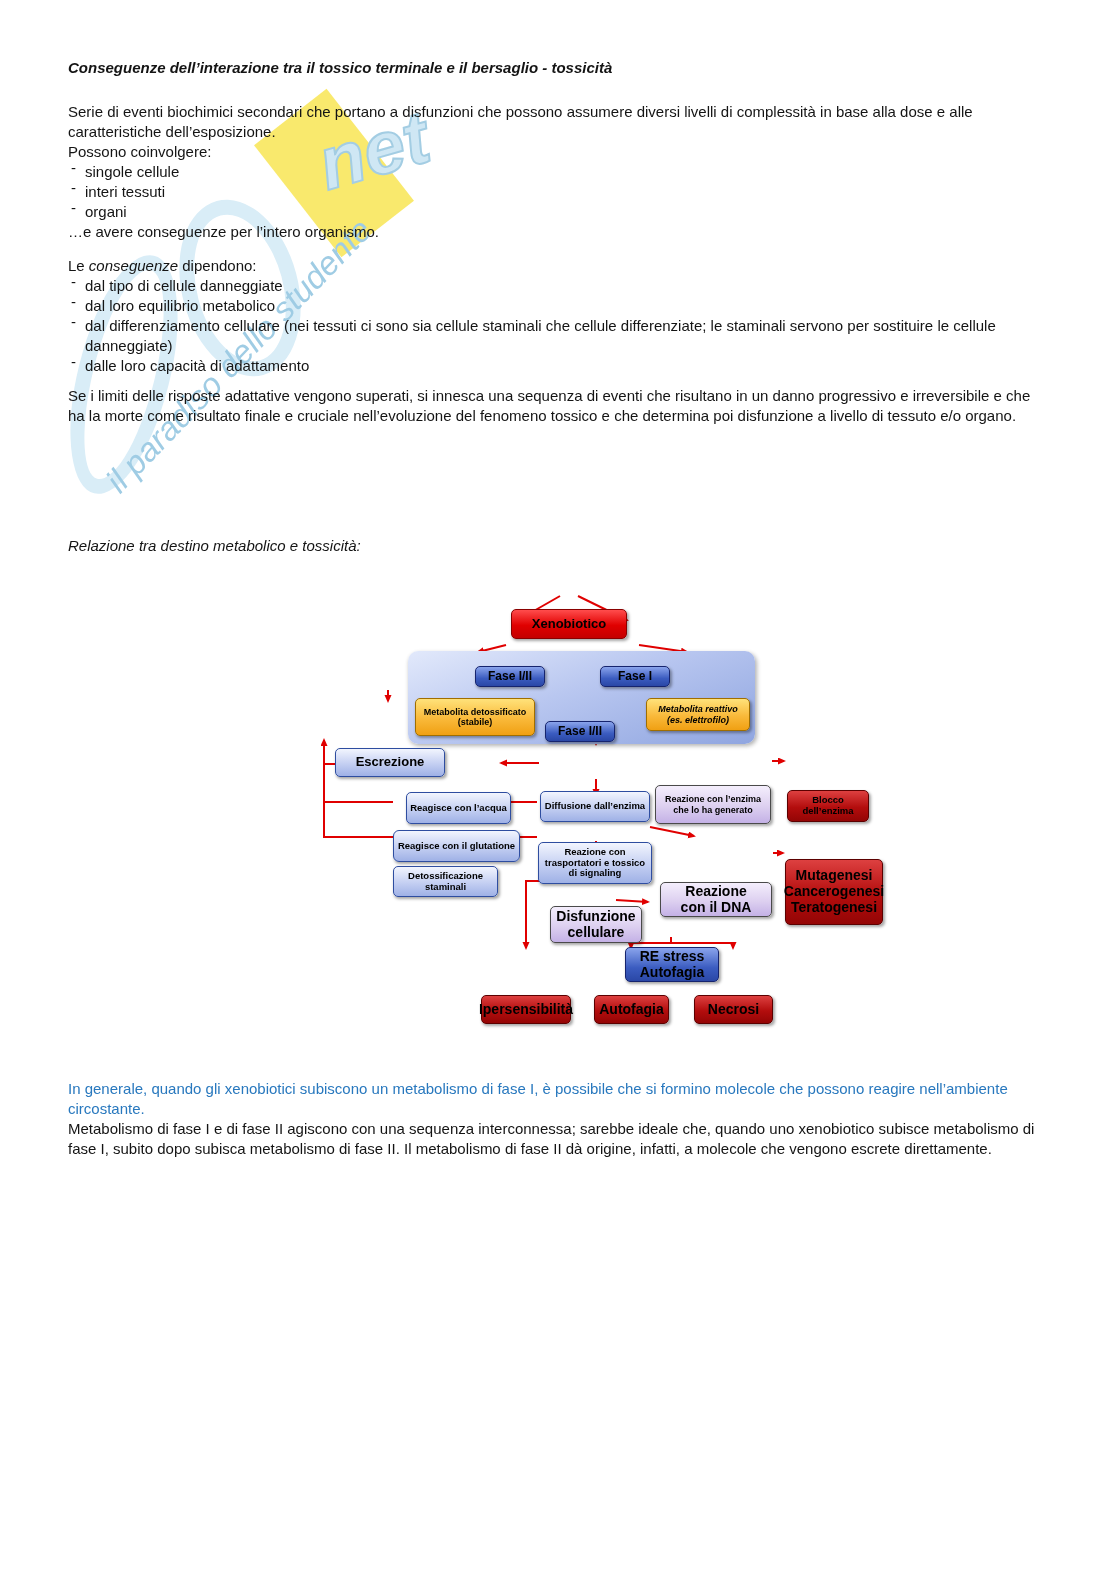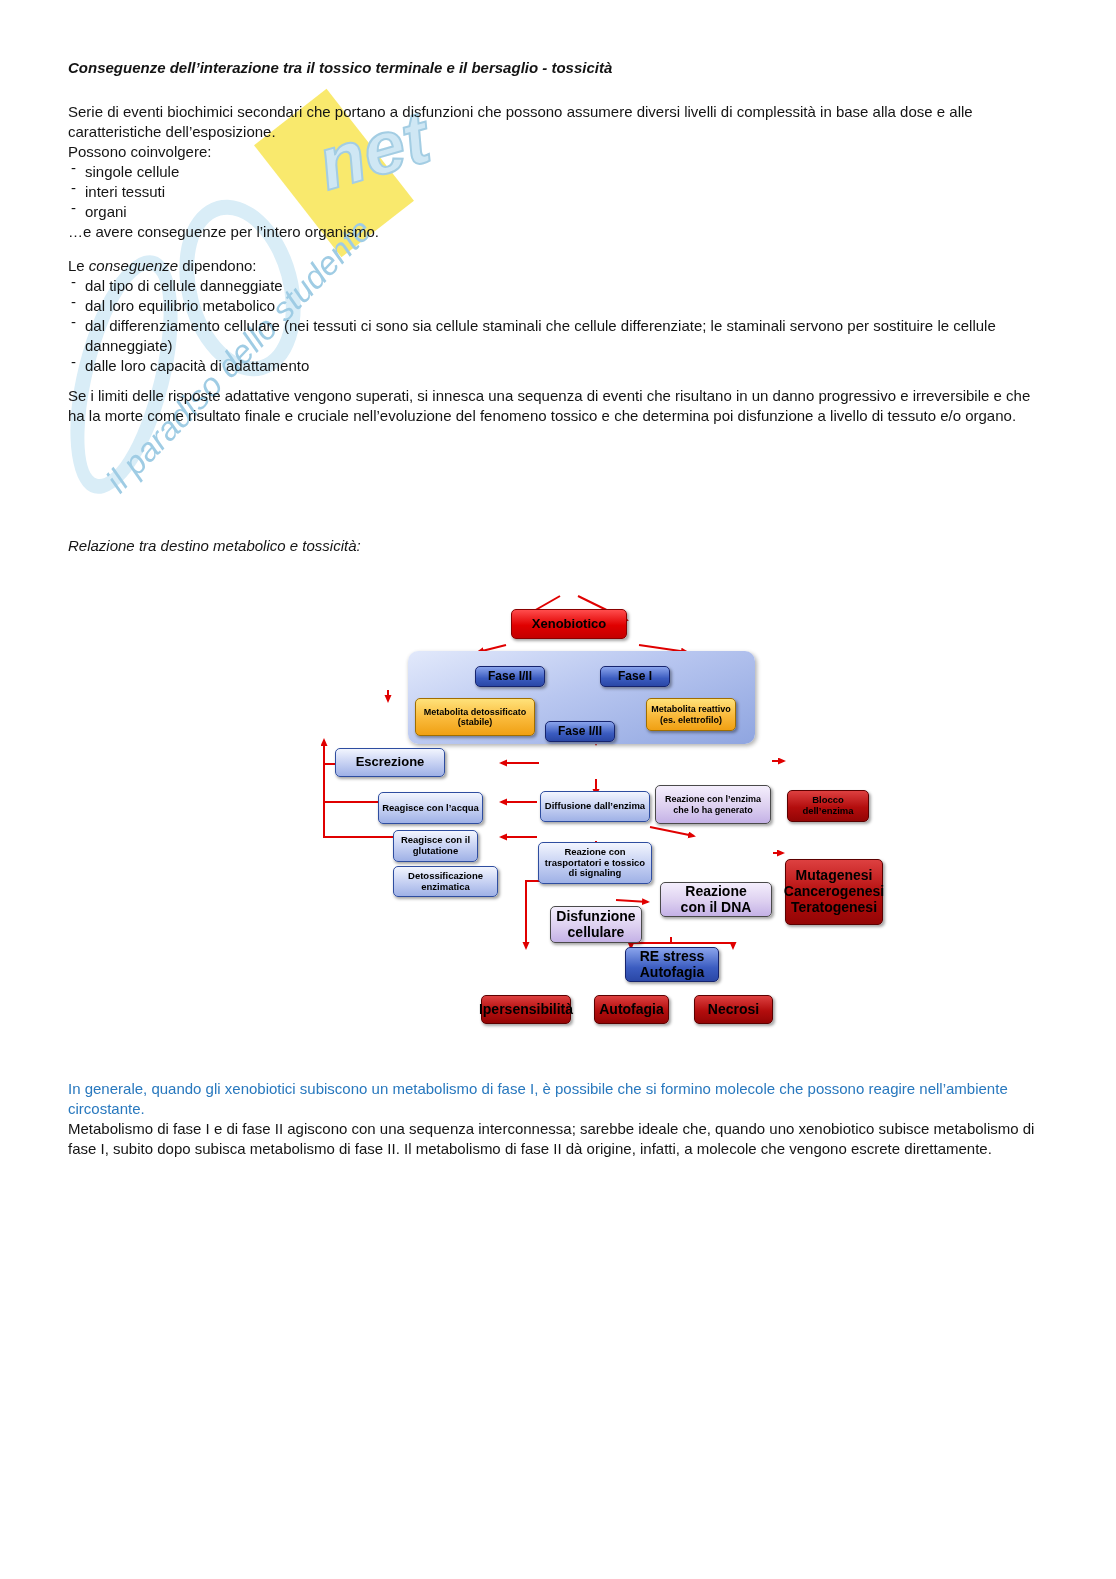"Metabolita reattivo (es. elettrofilo)" div.node { font-style: none -> italic; width: 90px -> 104px }
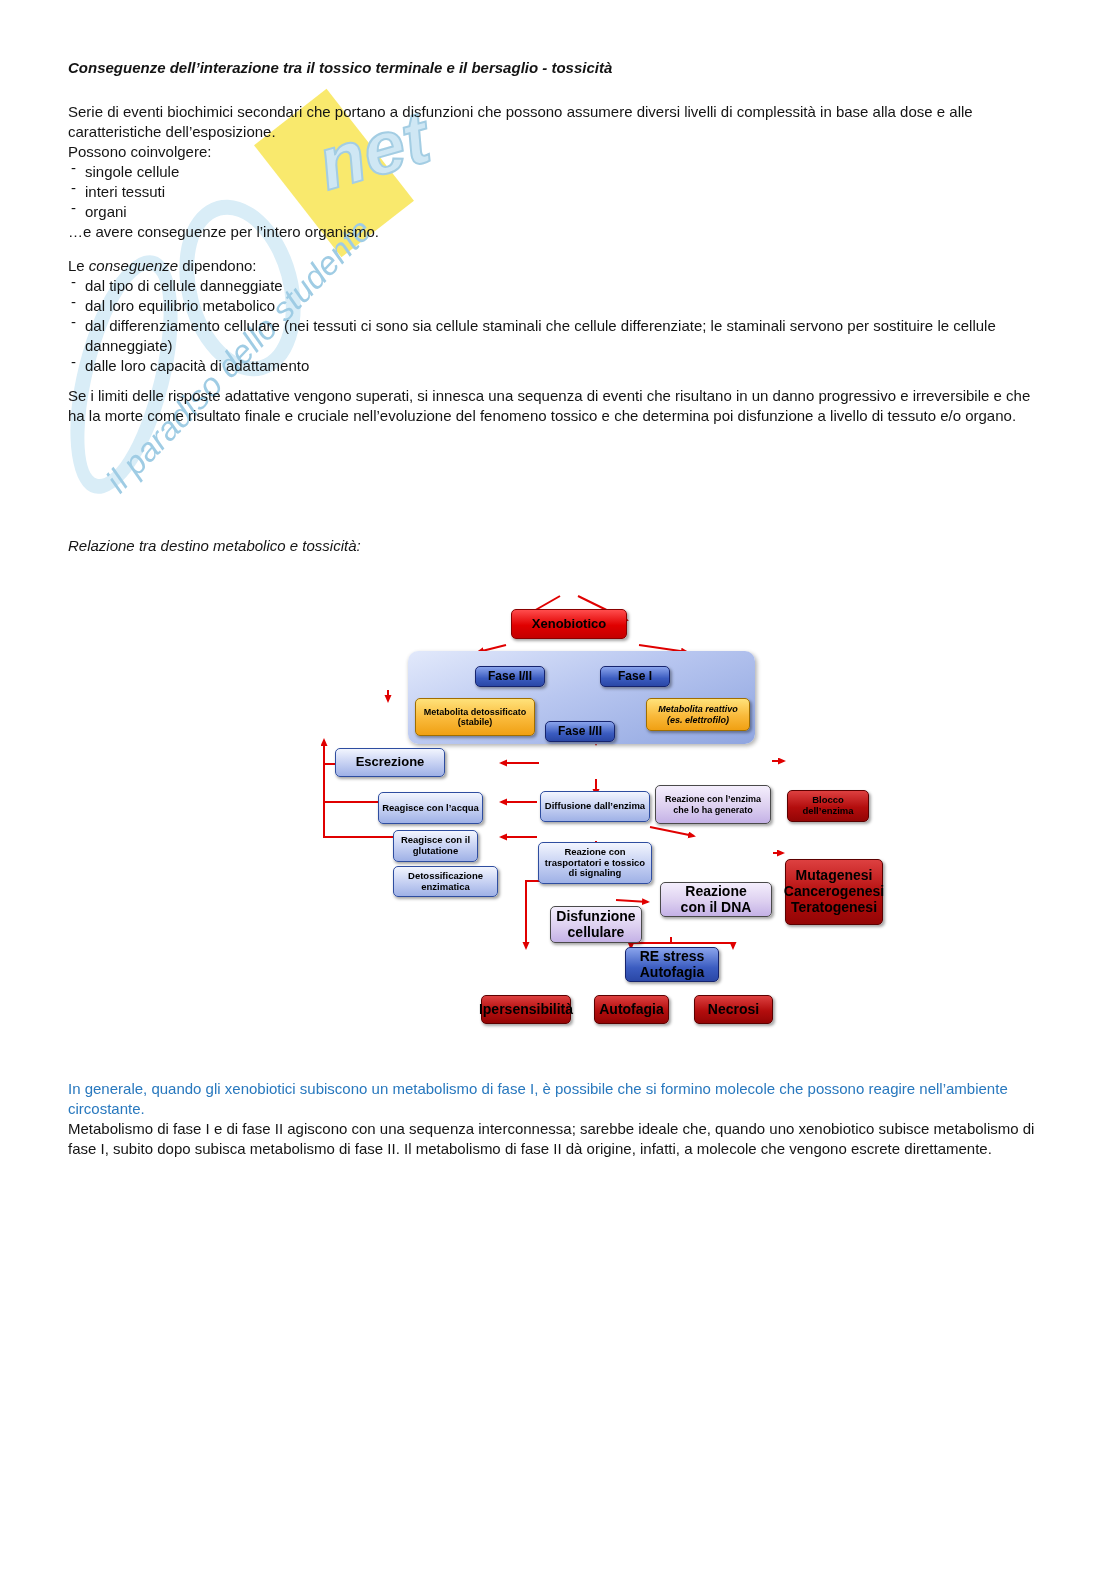"Reagisce con l’acqua" div.node { left: 378px -> 406px }
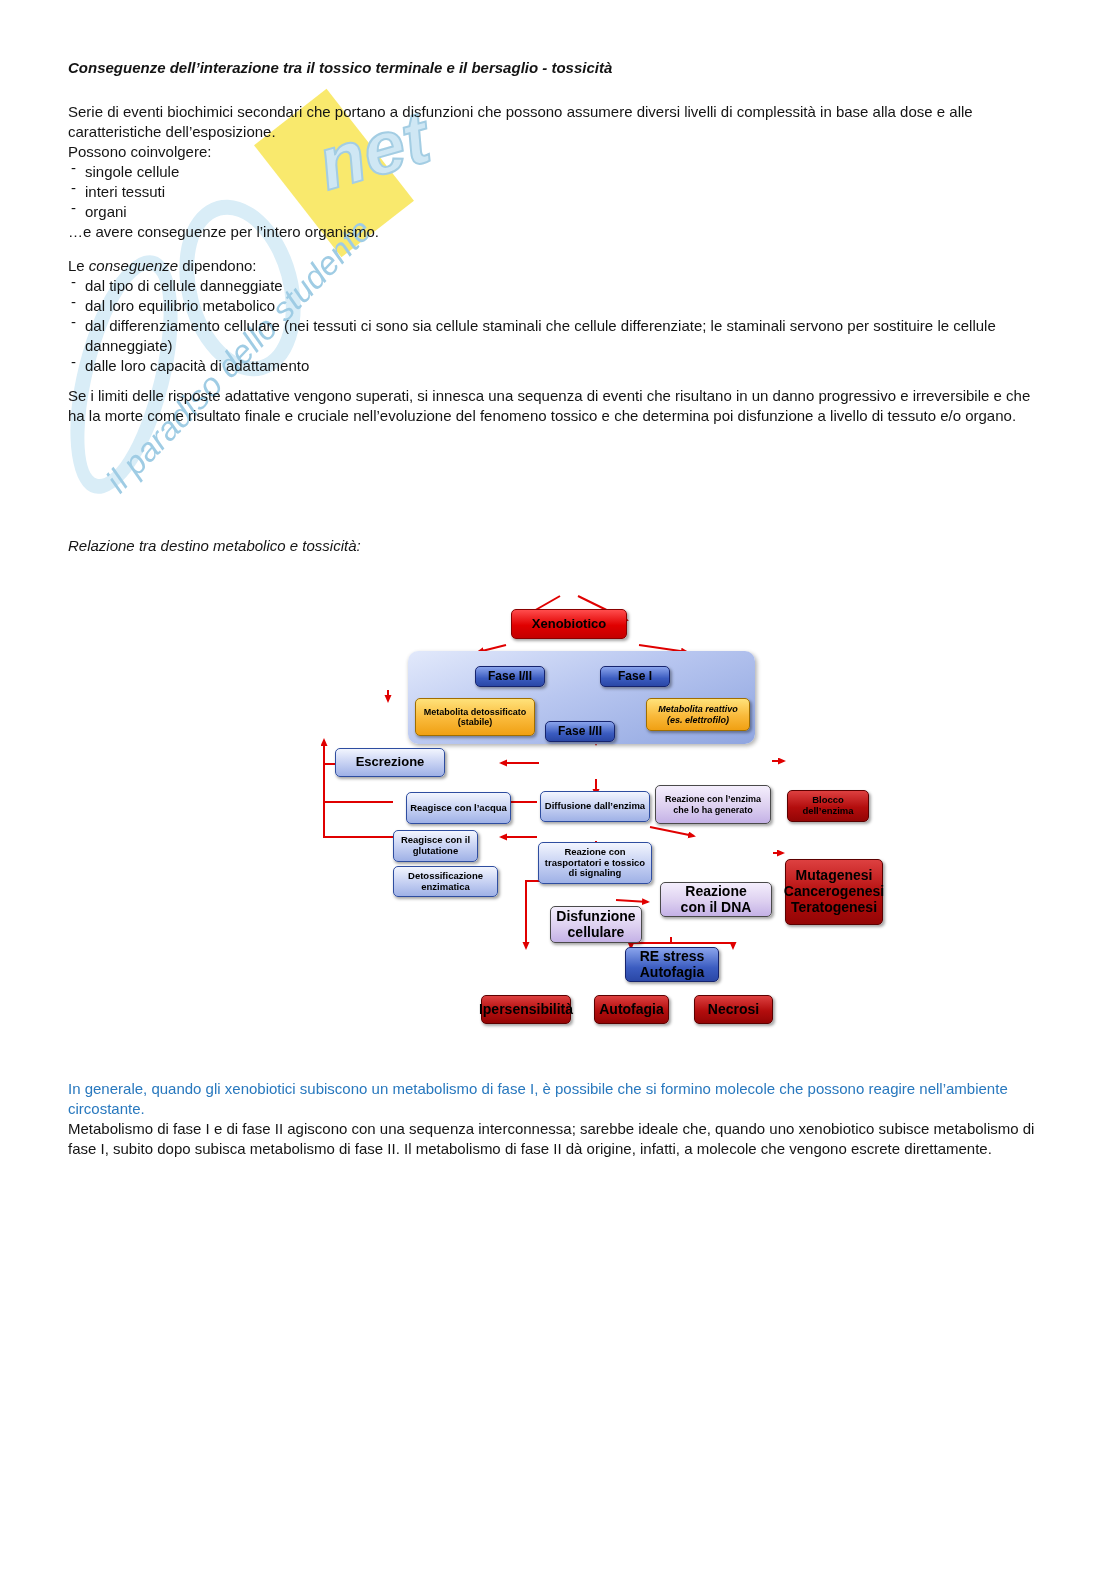"Reagisce con il glutatione" div.node { border-radius: none -> 6px; width: 85px -> 127px }
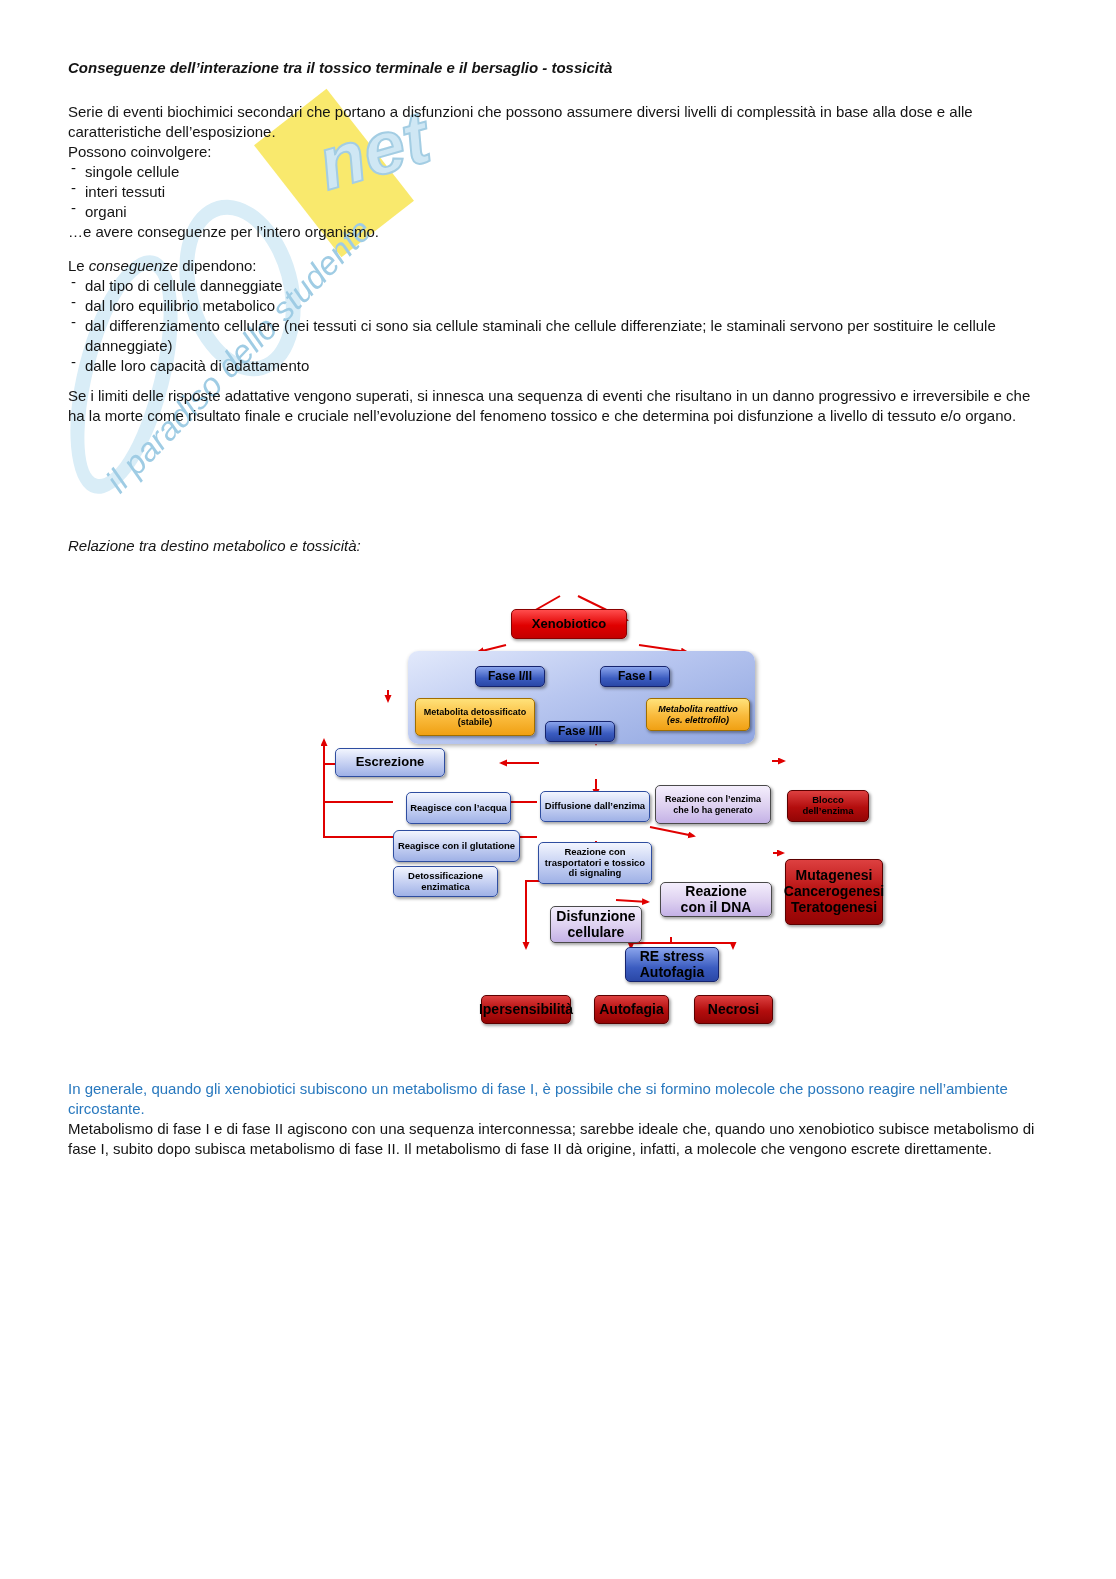"Detossificazione enzimatica" div.node { text: enzimatica -> staminali }
